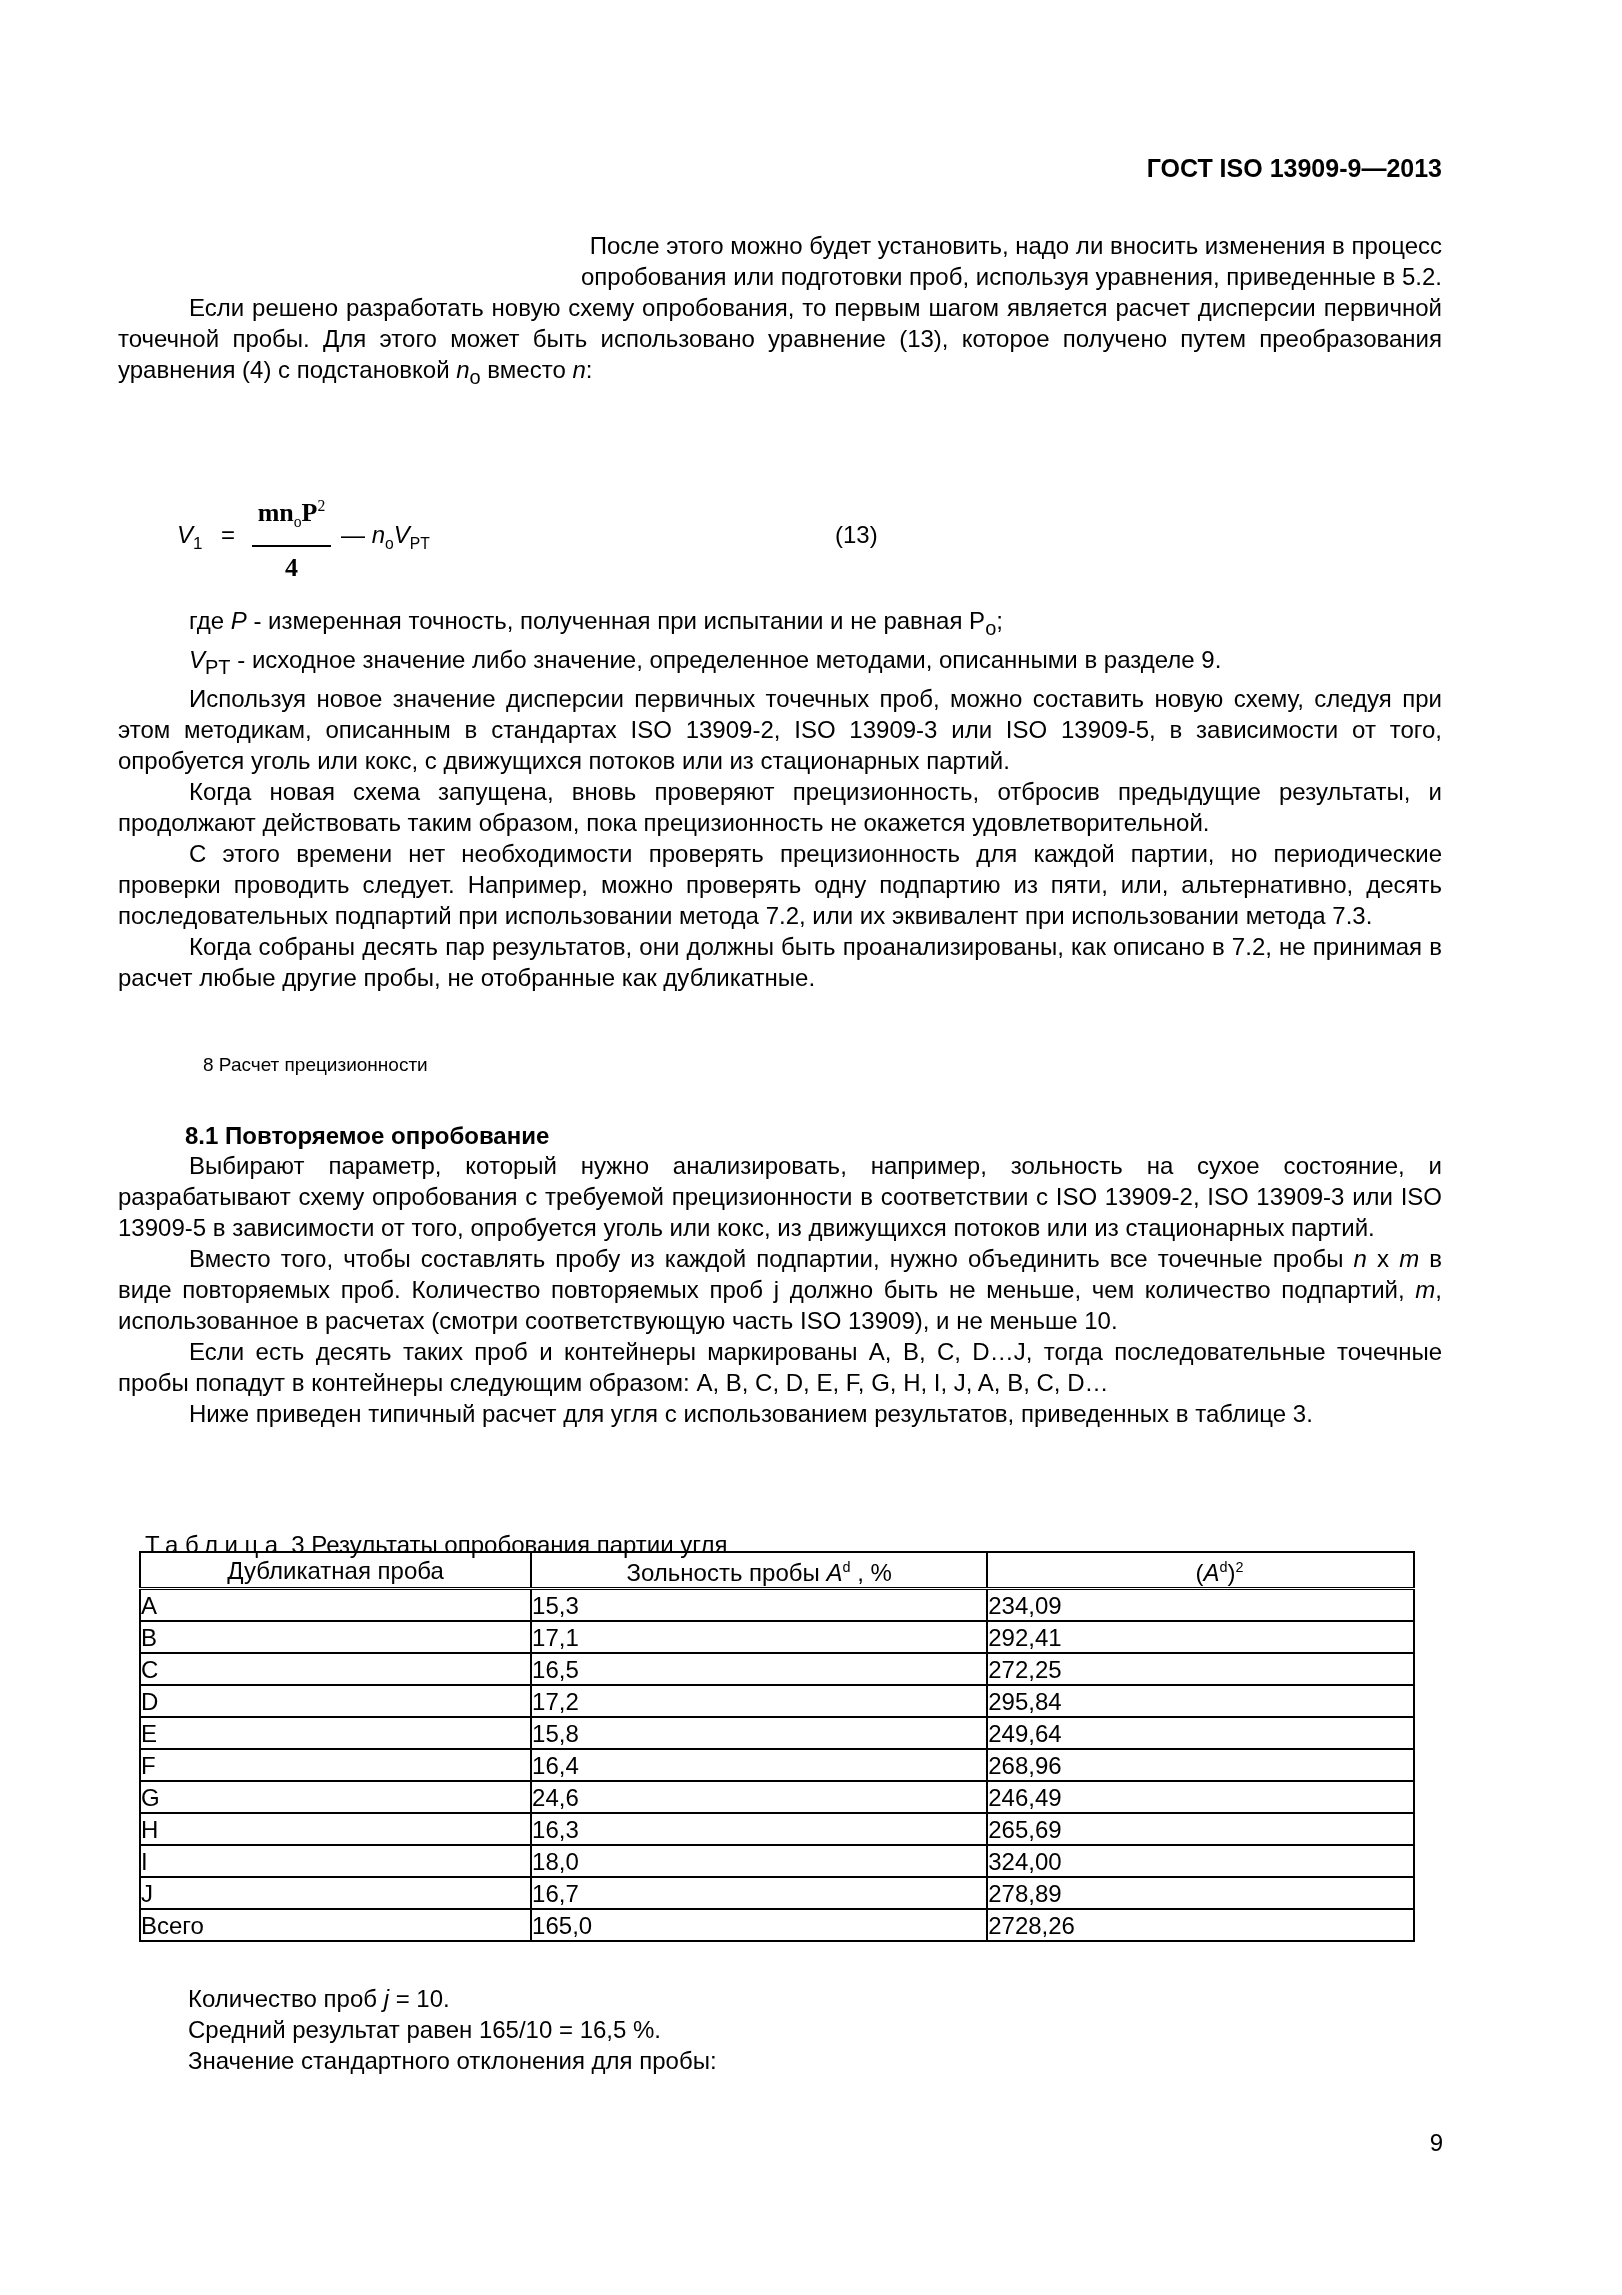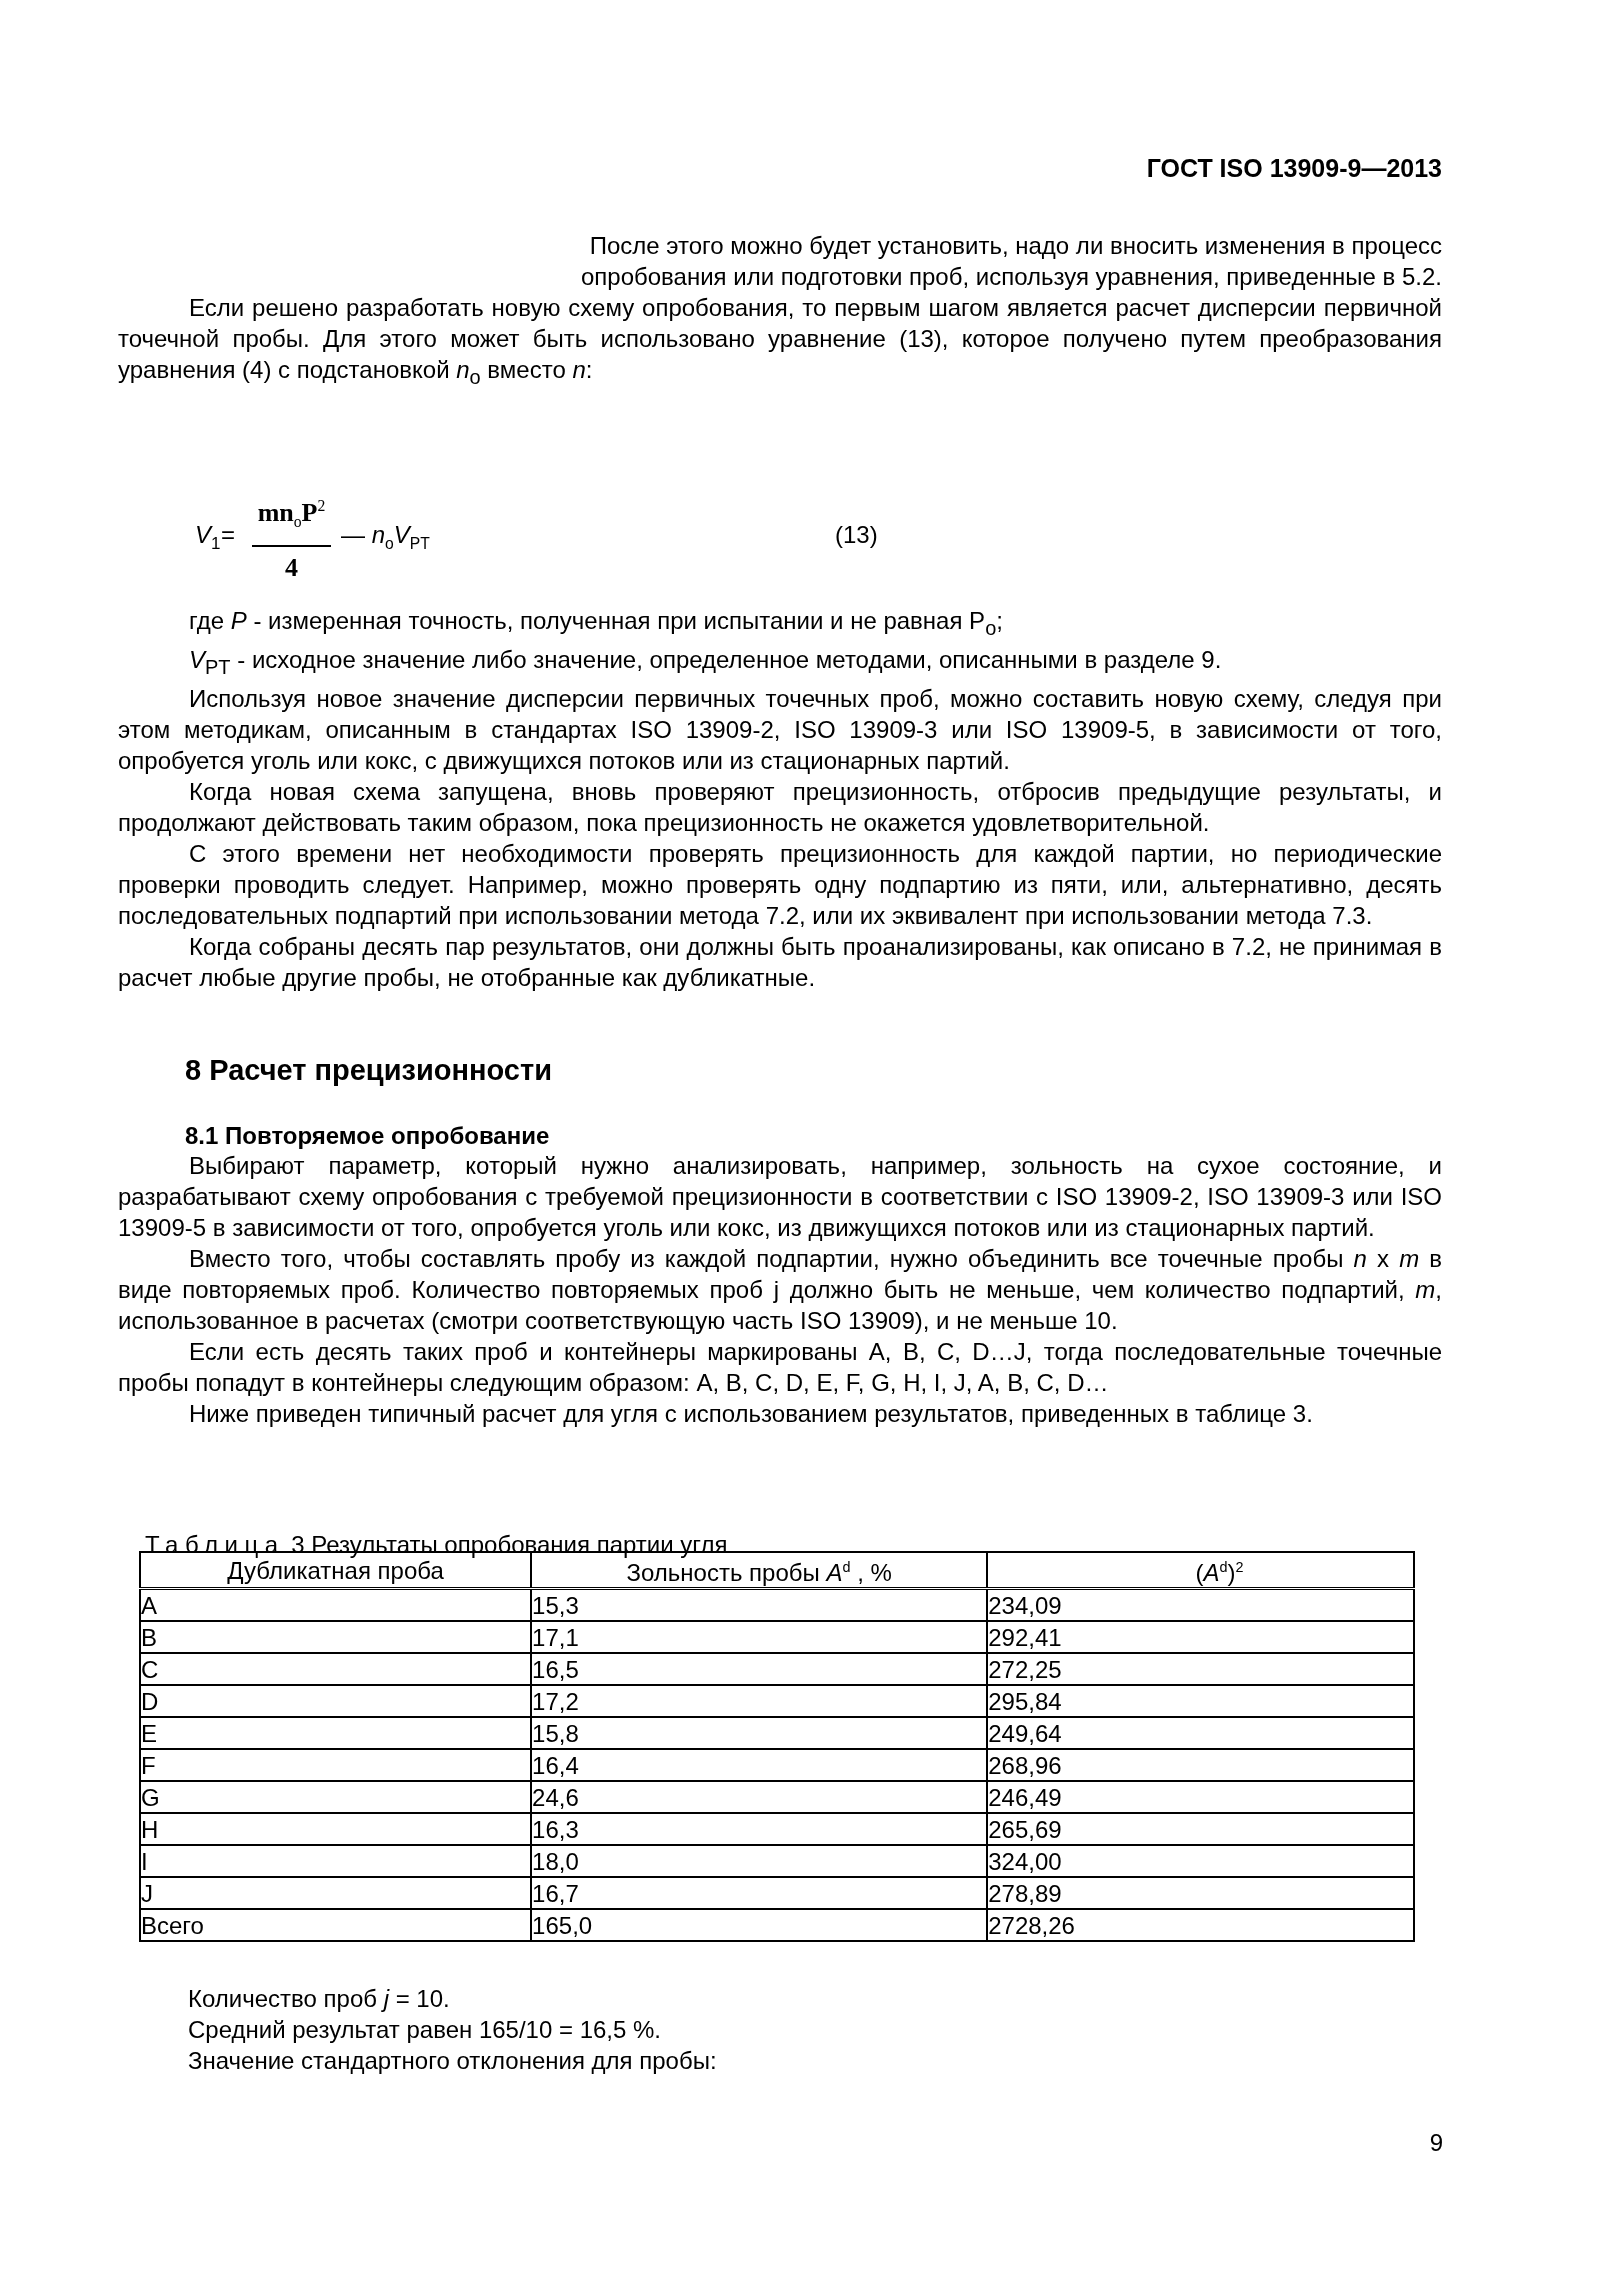"V1" .f-v1 { margin-left: 18px -> none }
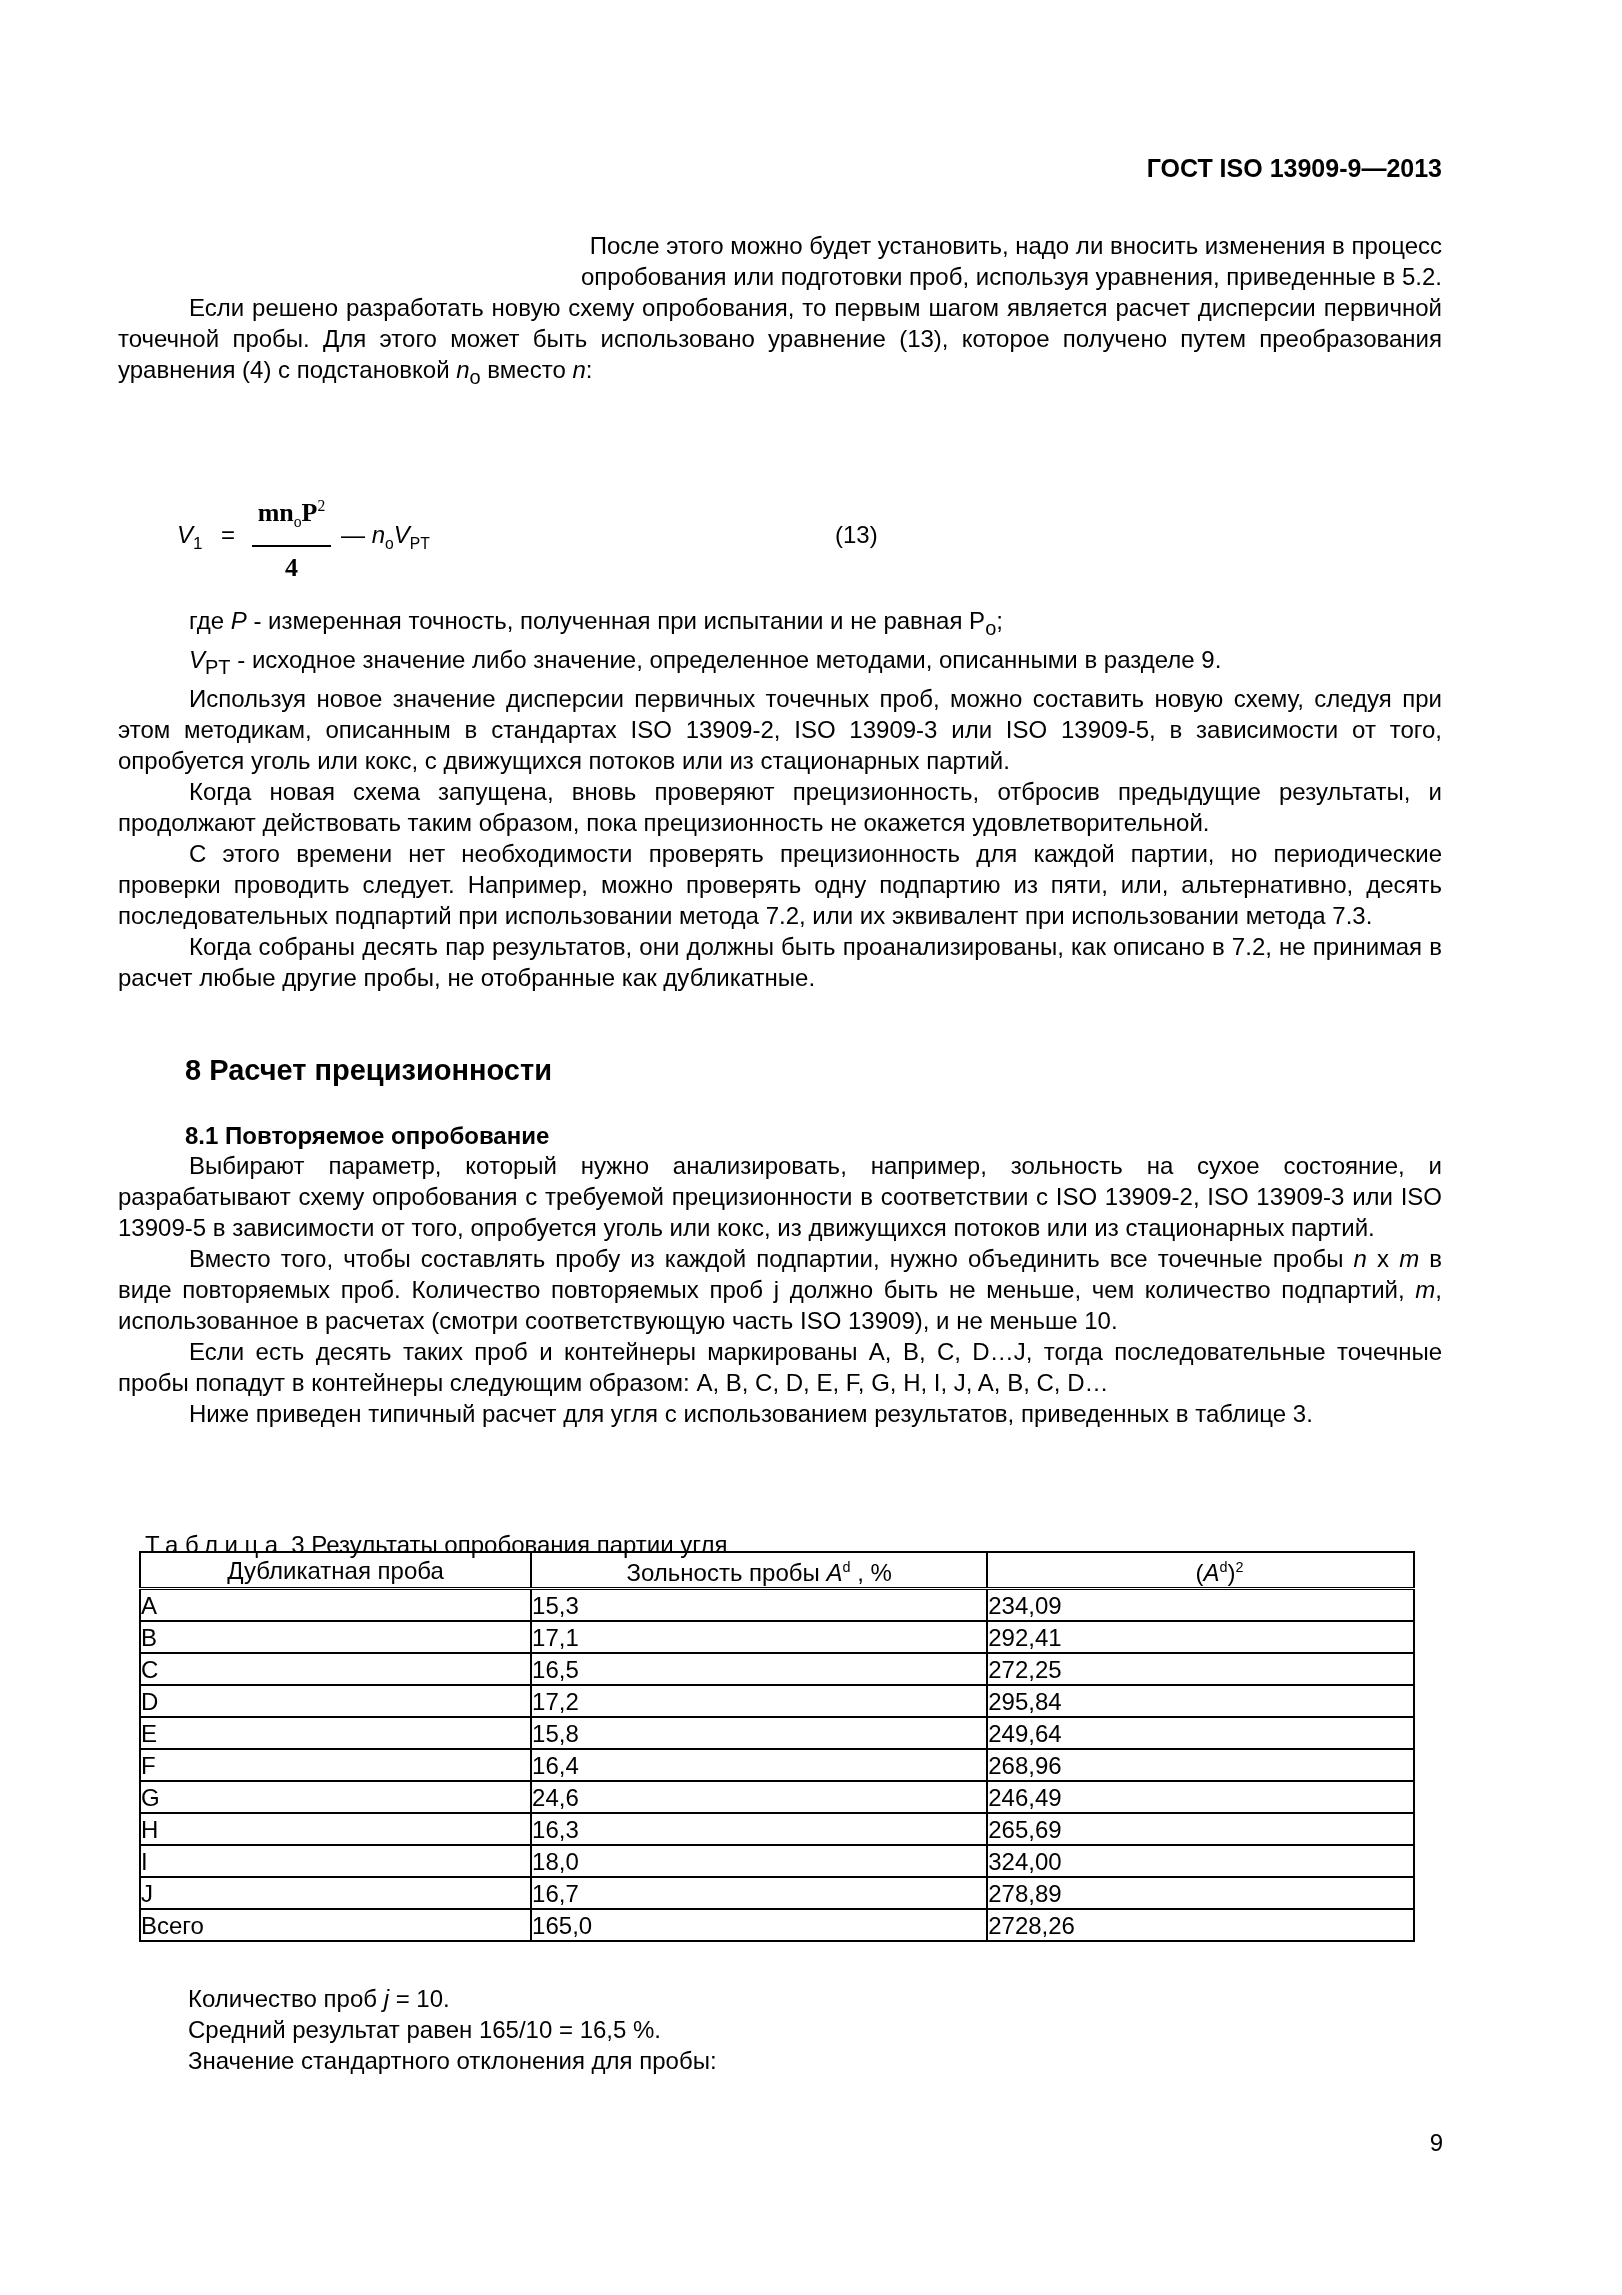"8 Расчет прецизионности" .h1 { font-size: 29px -> 19px; font-weight: bold -> normal; left: 185px -> 203px }
